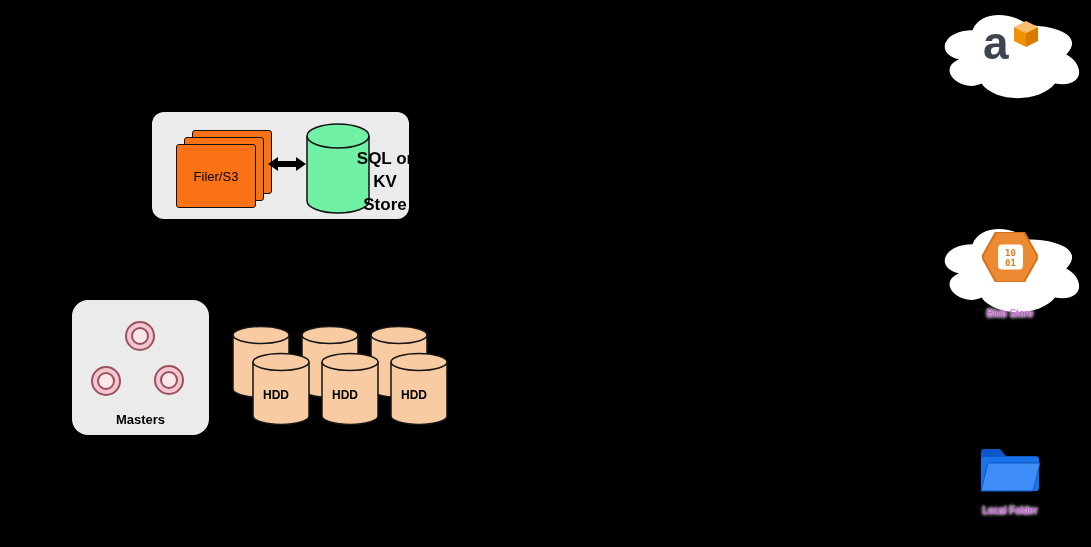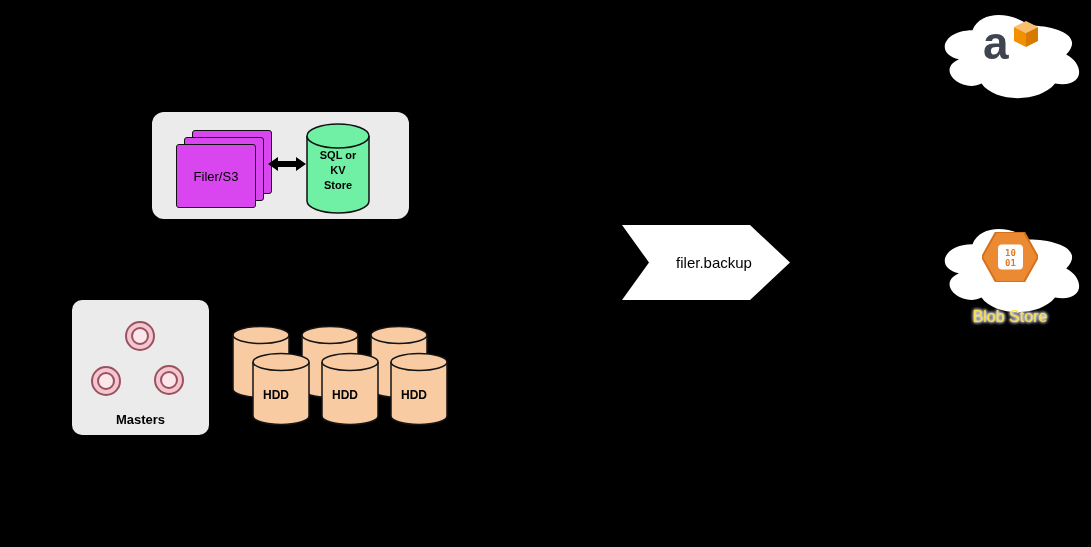"SQL or" .sql-label { font-size: 11px -> 17px; padding-left: none -> 47px }
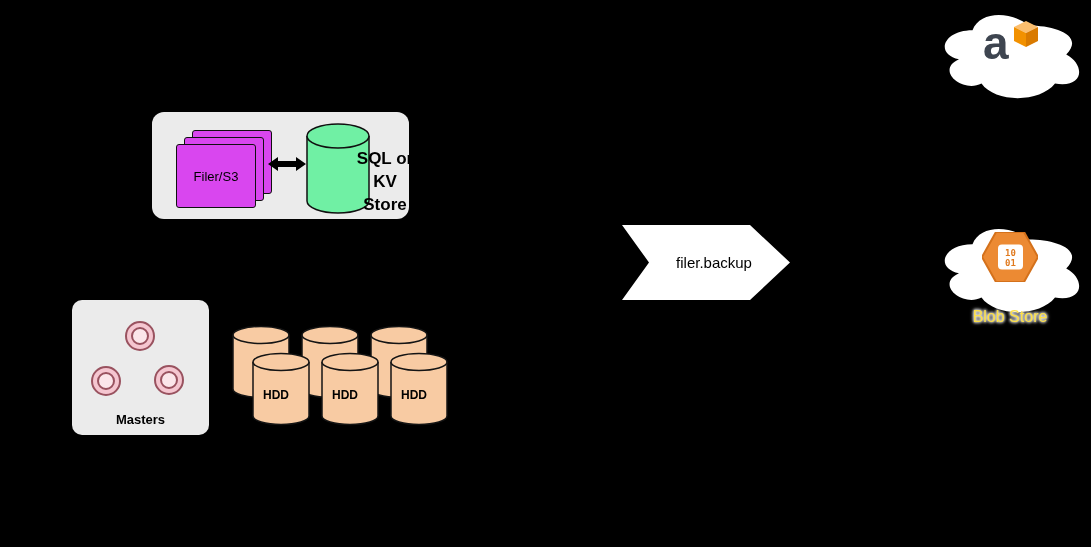"Filer/S3" .card { background: #d946ef -> #f97316 }
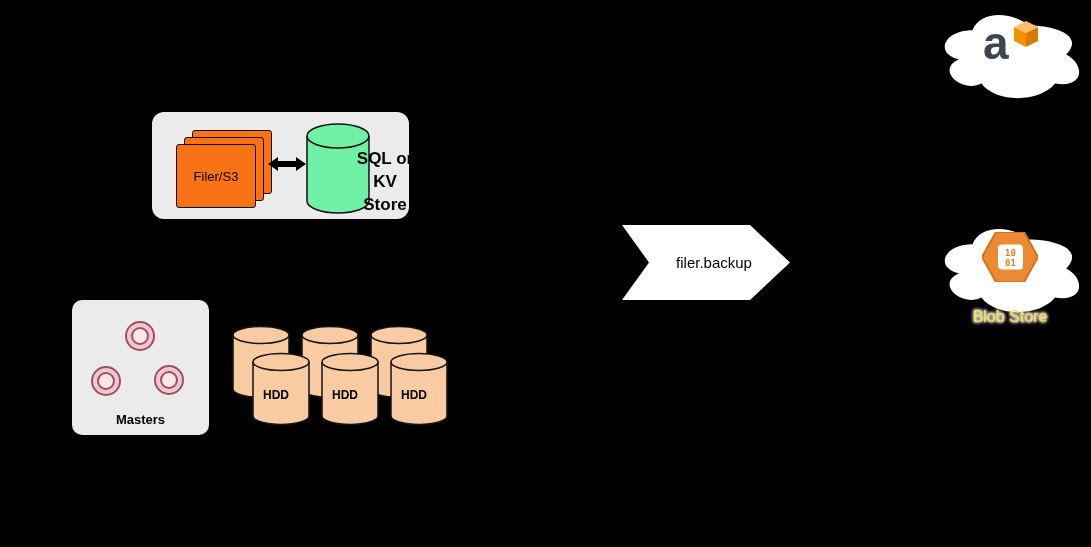"filer.backup" div.backup-arrow { html: <div> <svg> <polygon></polygon> </svg> <div>filer.backup</div> </div> -> none }
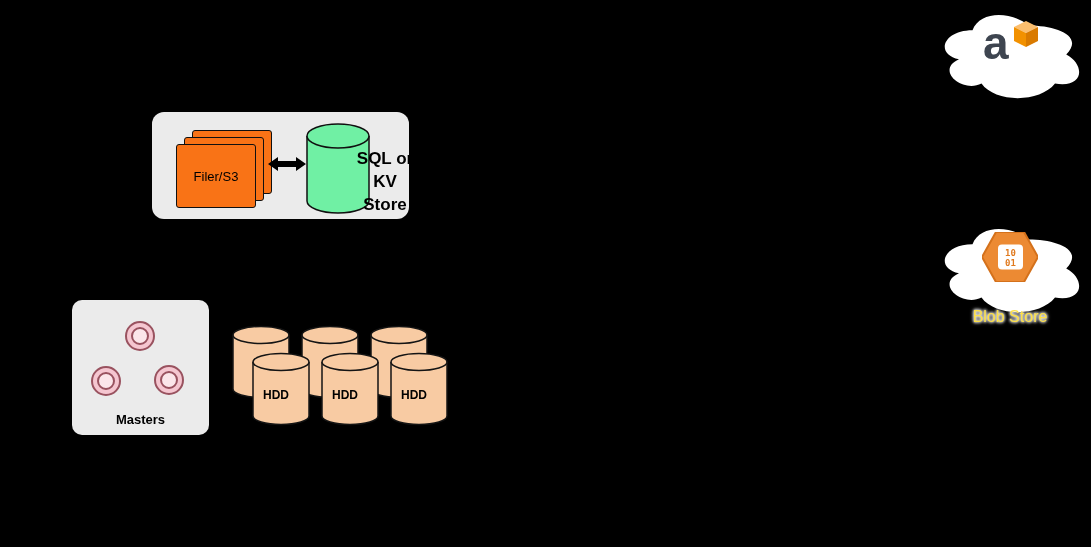"Blob Store" .dest-label { color: #fde047 -> #d946ef; font-size: 16px -> 10px }
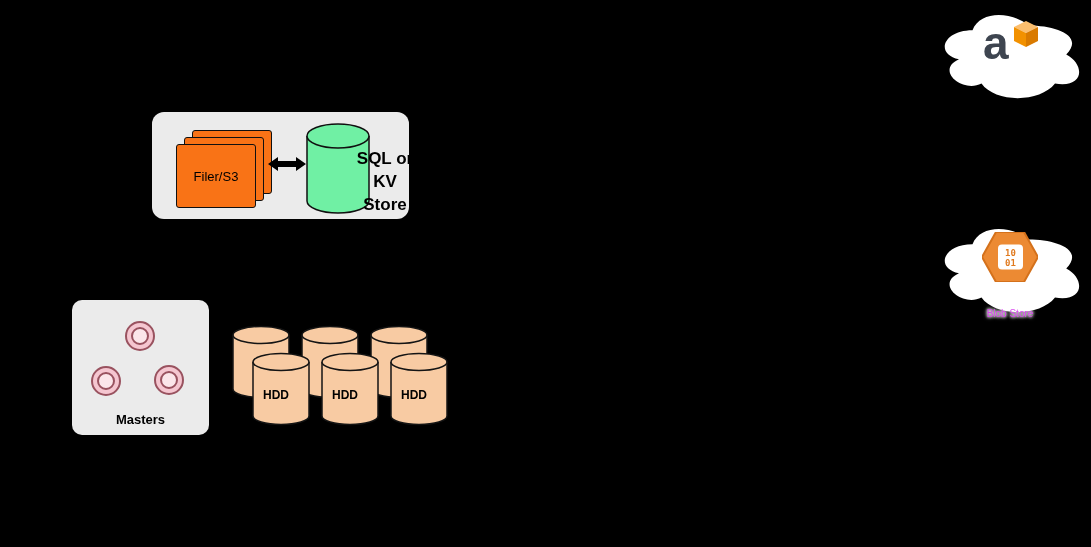"Masters" .masters-panel { border-radius: 10px -> 16px }
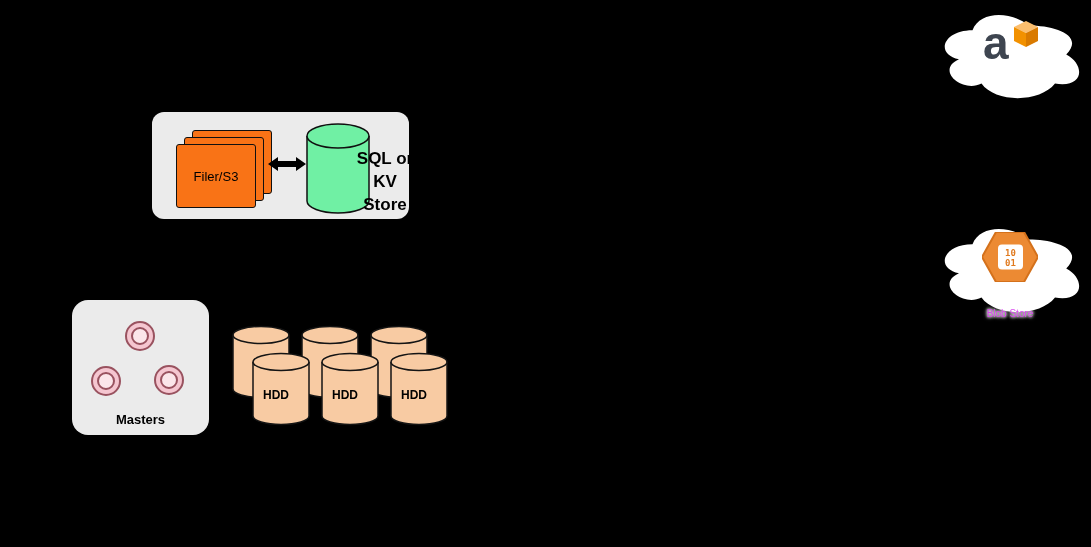"Local Folder" div.folder-block { html: none -> <div> <svg> <path></path> <rect></rect> <polygon></polygon> </svg> <div>Local Folder</div> </div> }
